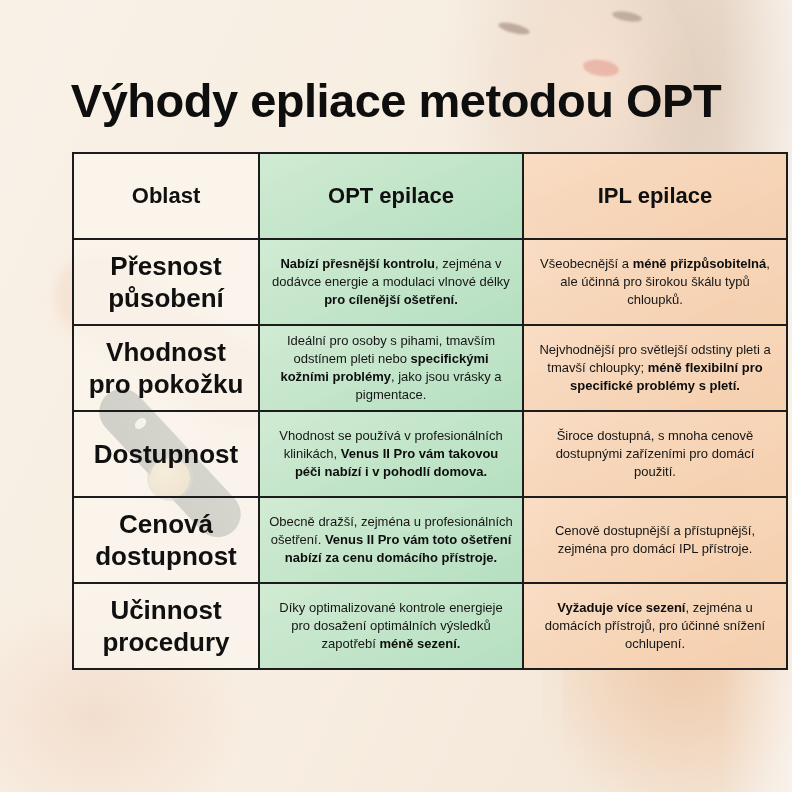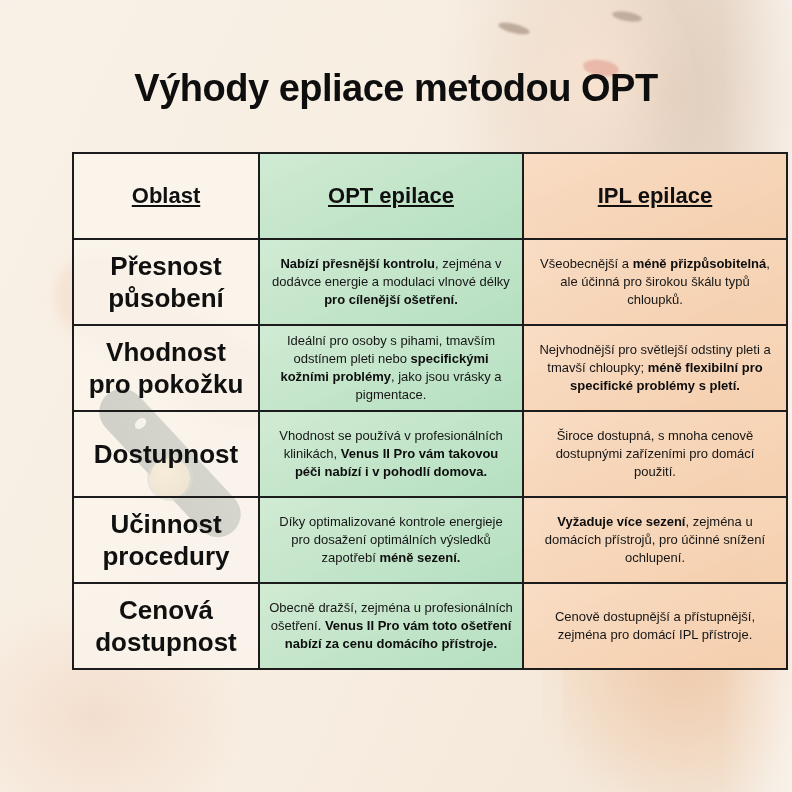"Výhody epliace metodou OPT" .title { font-size: 38px -> 47px }
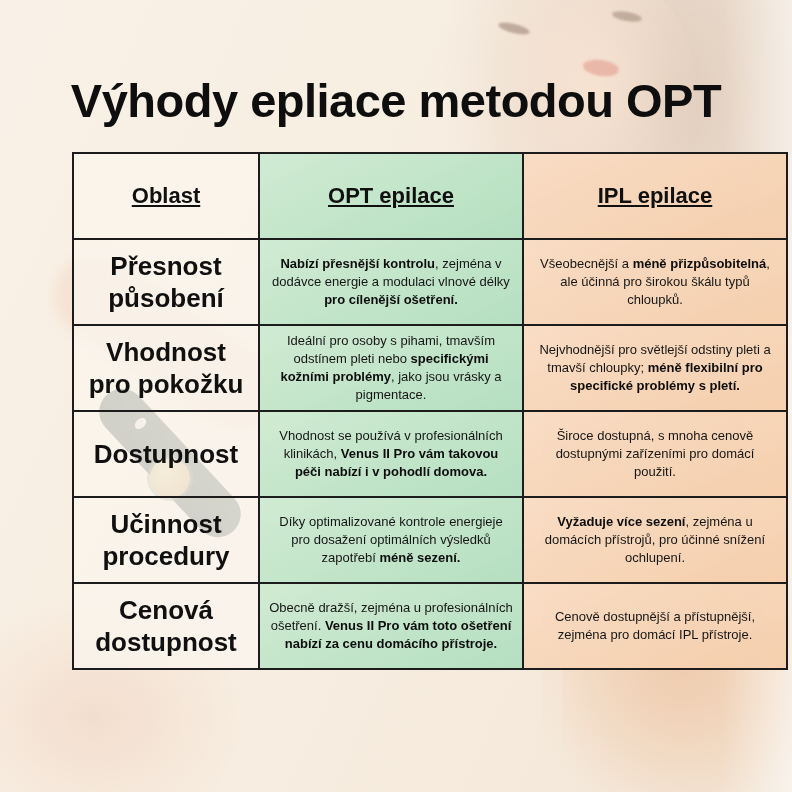"Oblast" .head-cell { text-decoration: underline -> none }
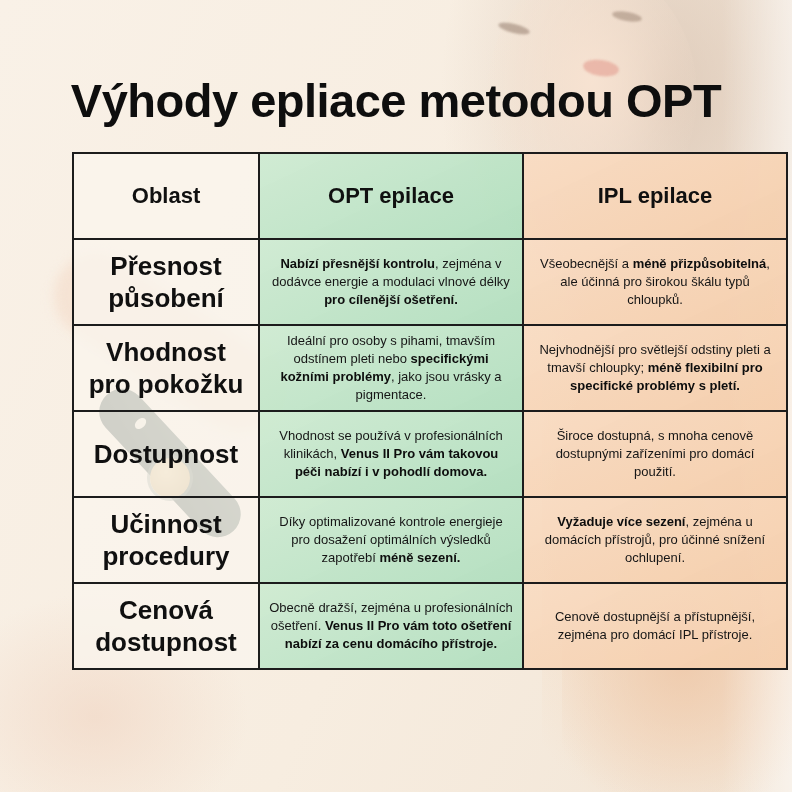"Učinnost procedury" tr { order: before "Cenová dostupnost" -> after "Cenová dostupnost" }
